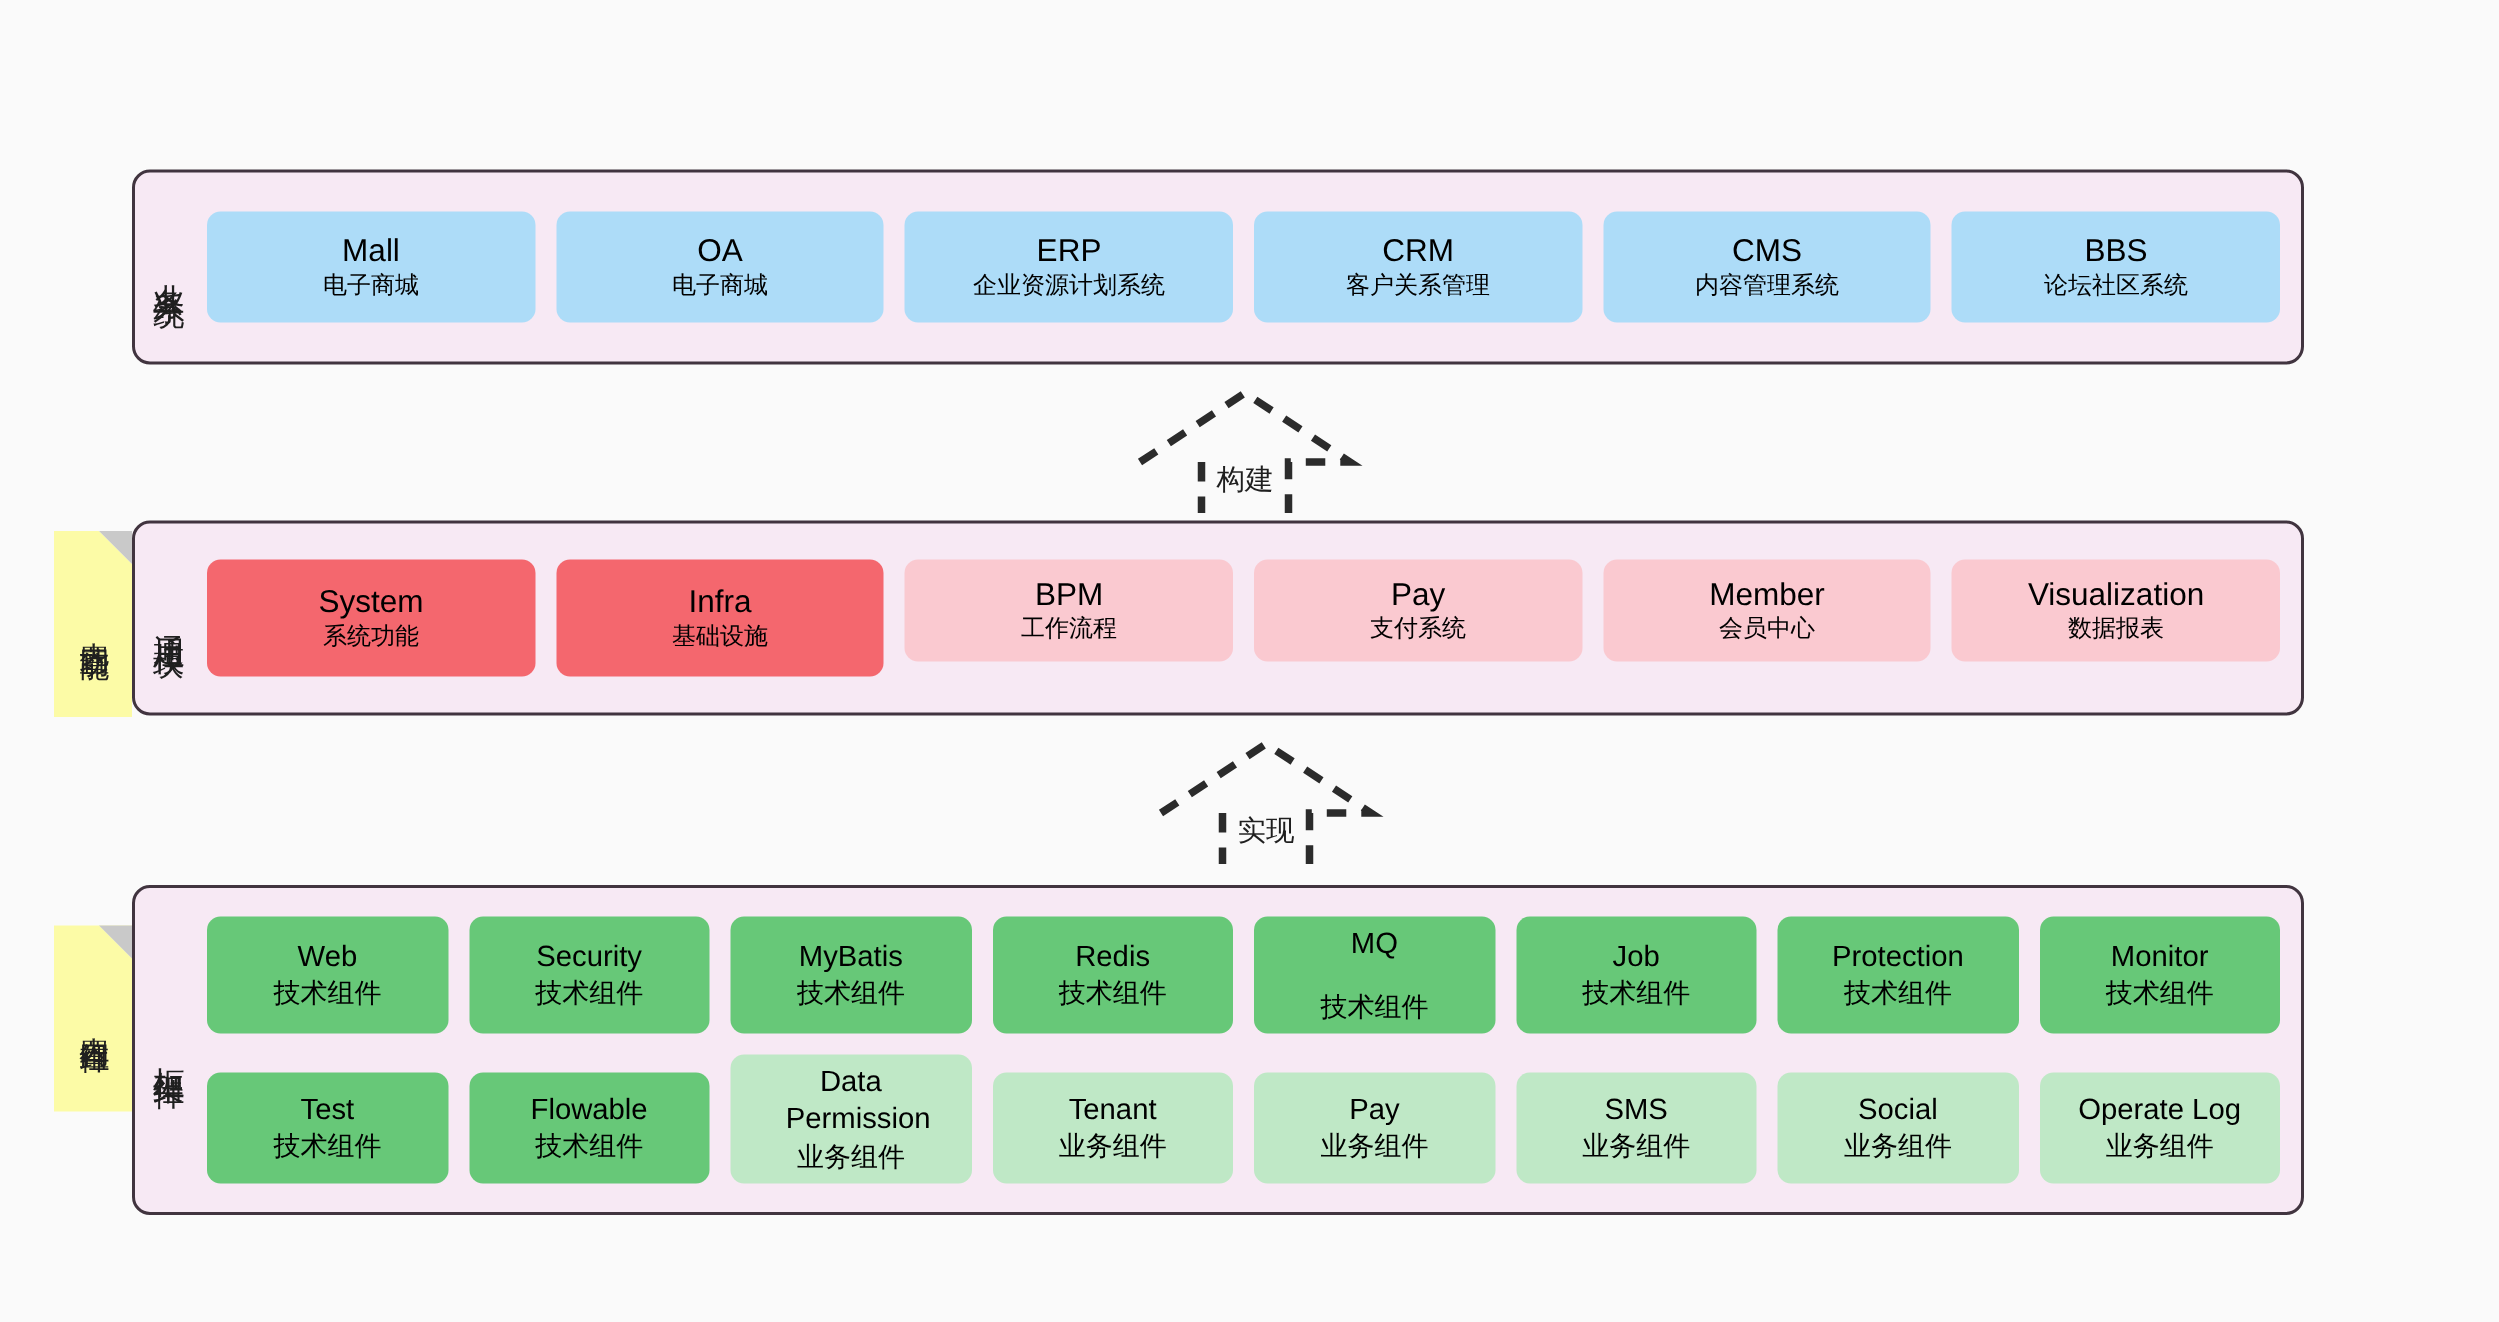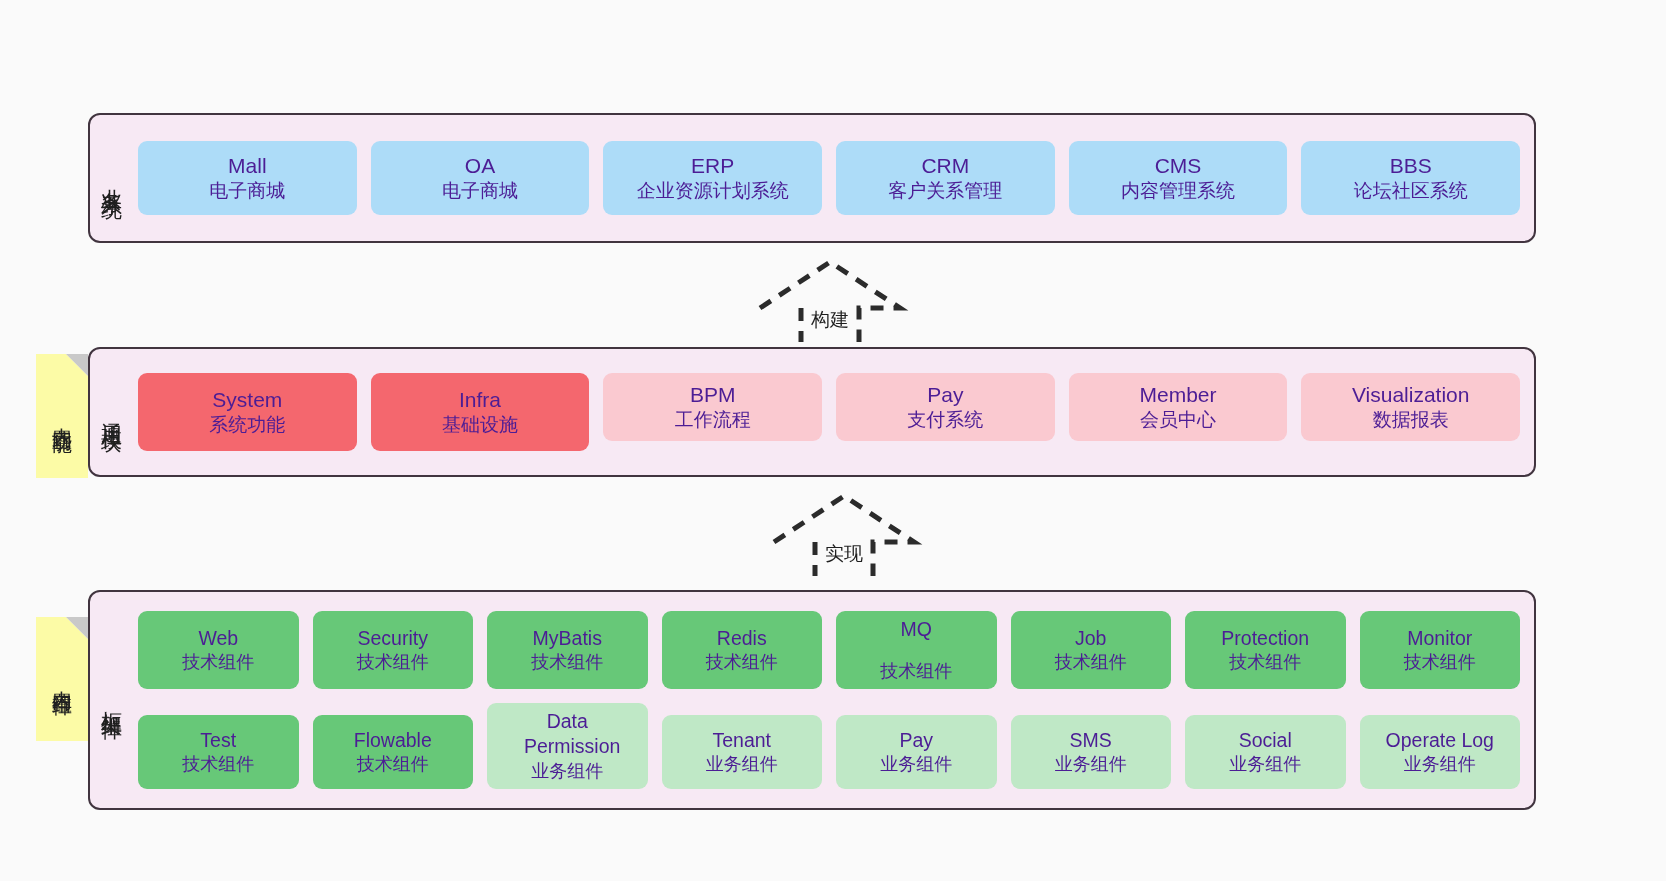"Mall" .box { color: #4c1d95 -> #000000 }
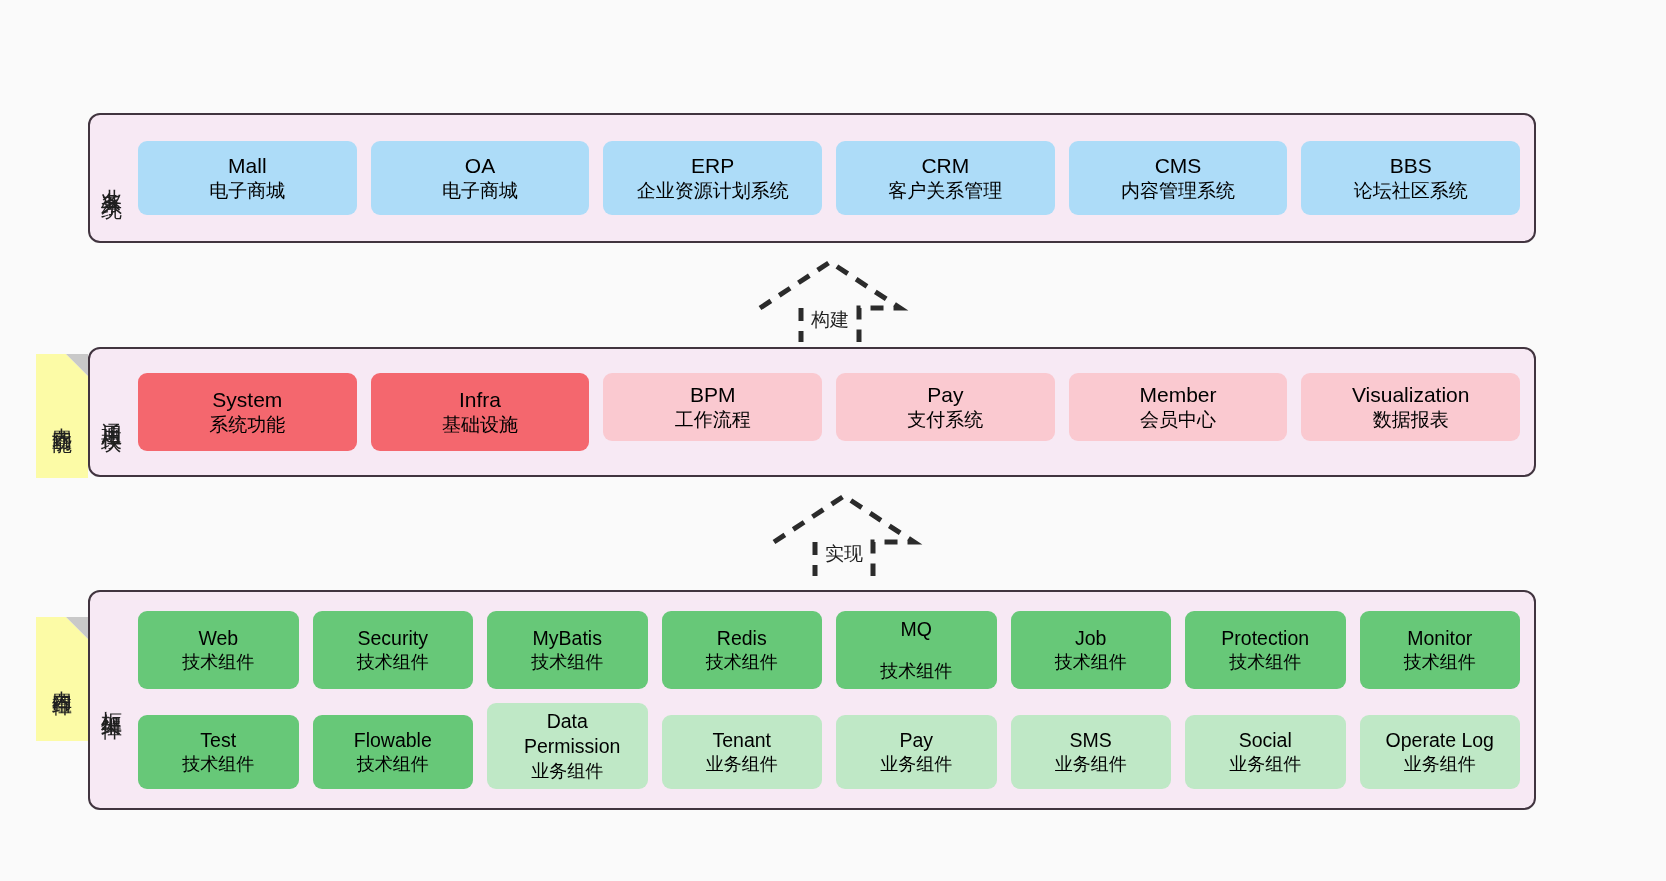"电子商城" .box .t2 { font-size: 19px -> 16px }
